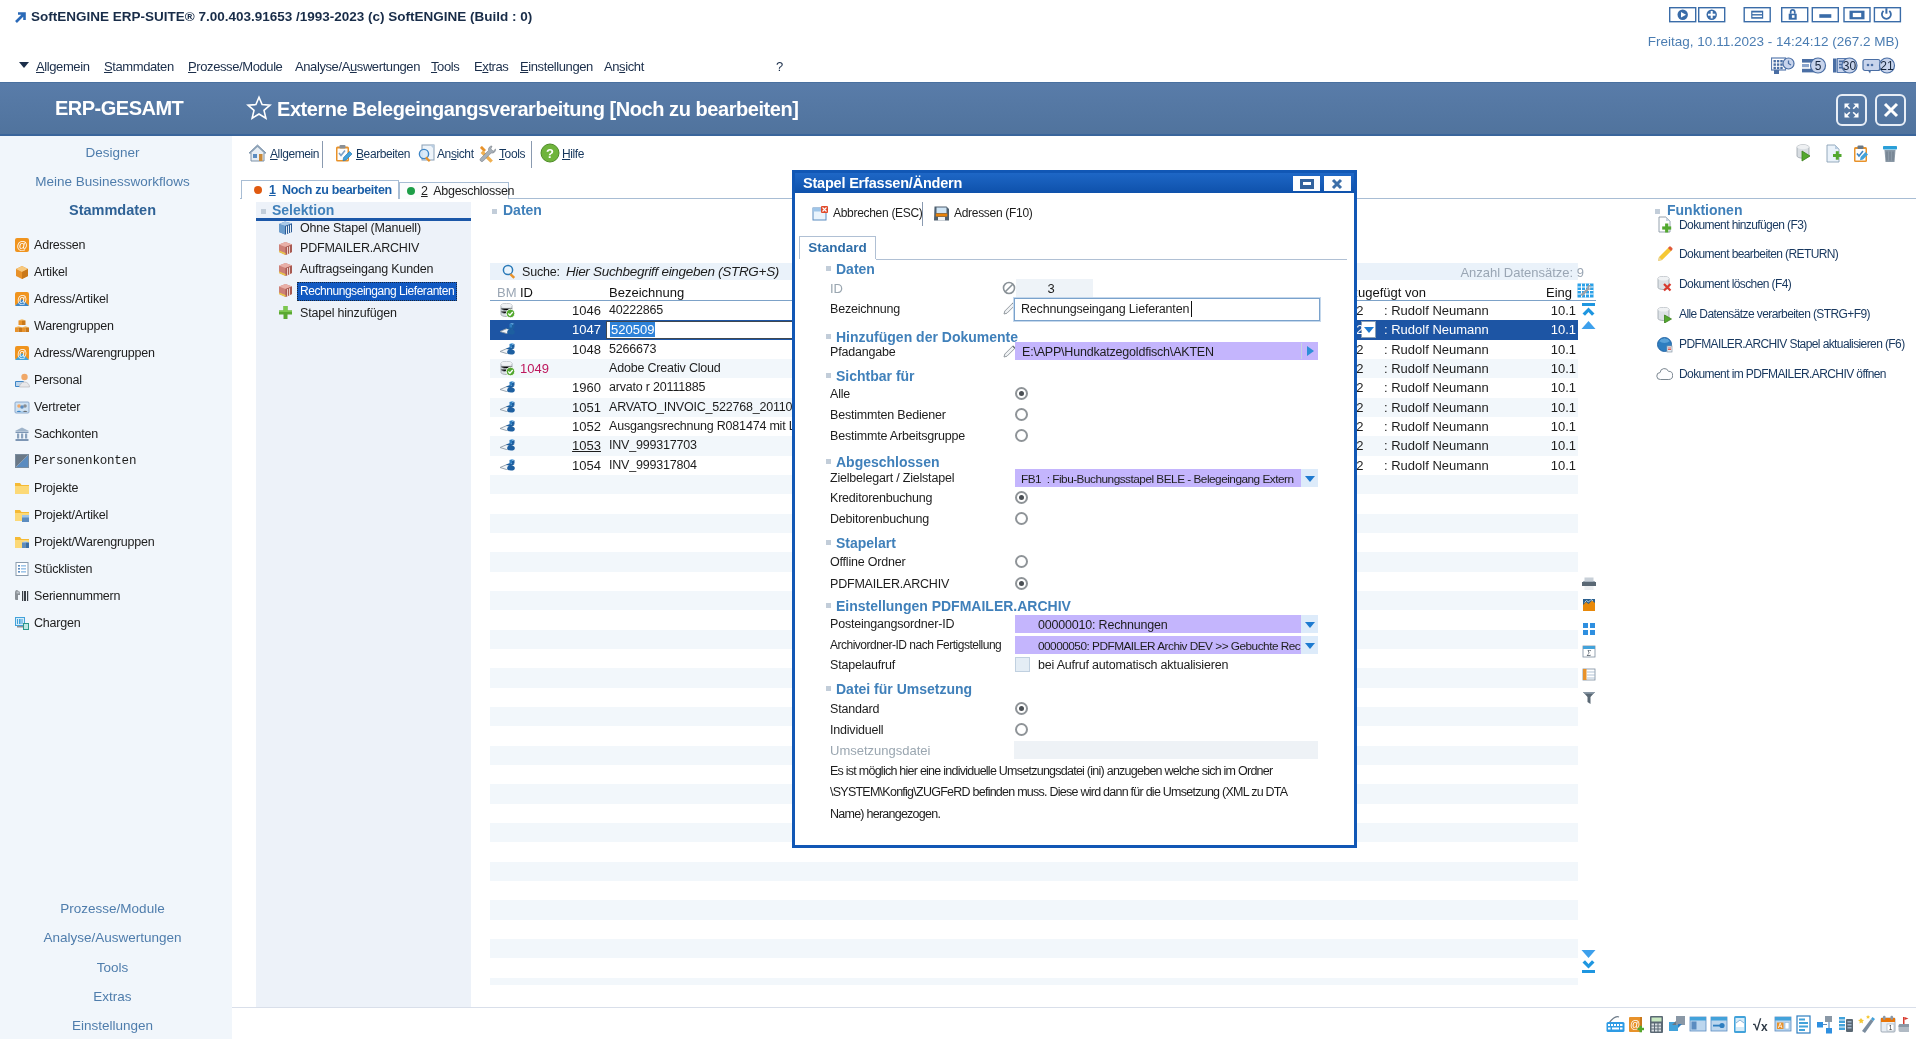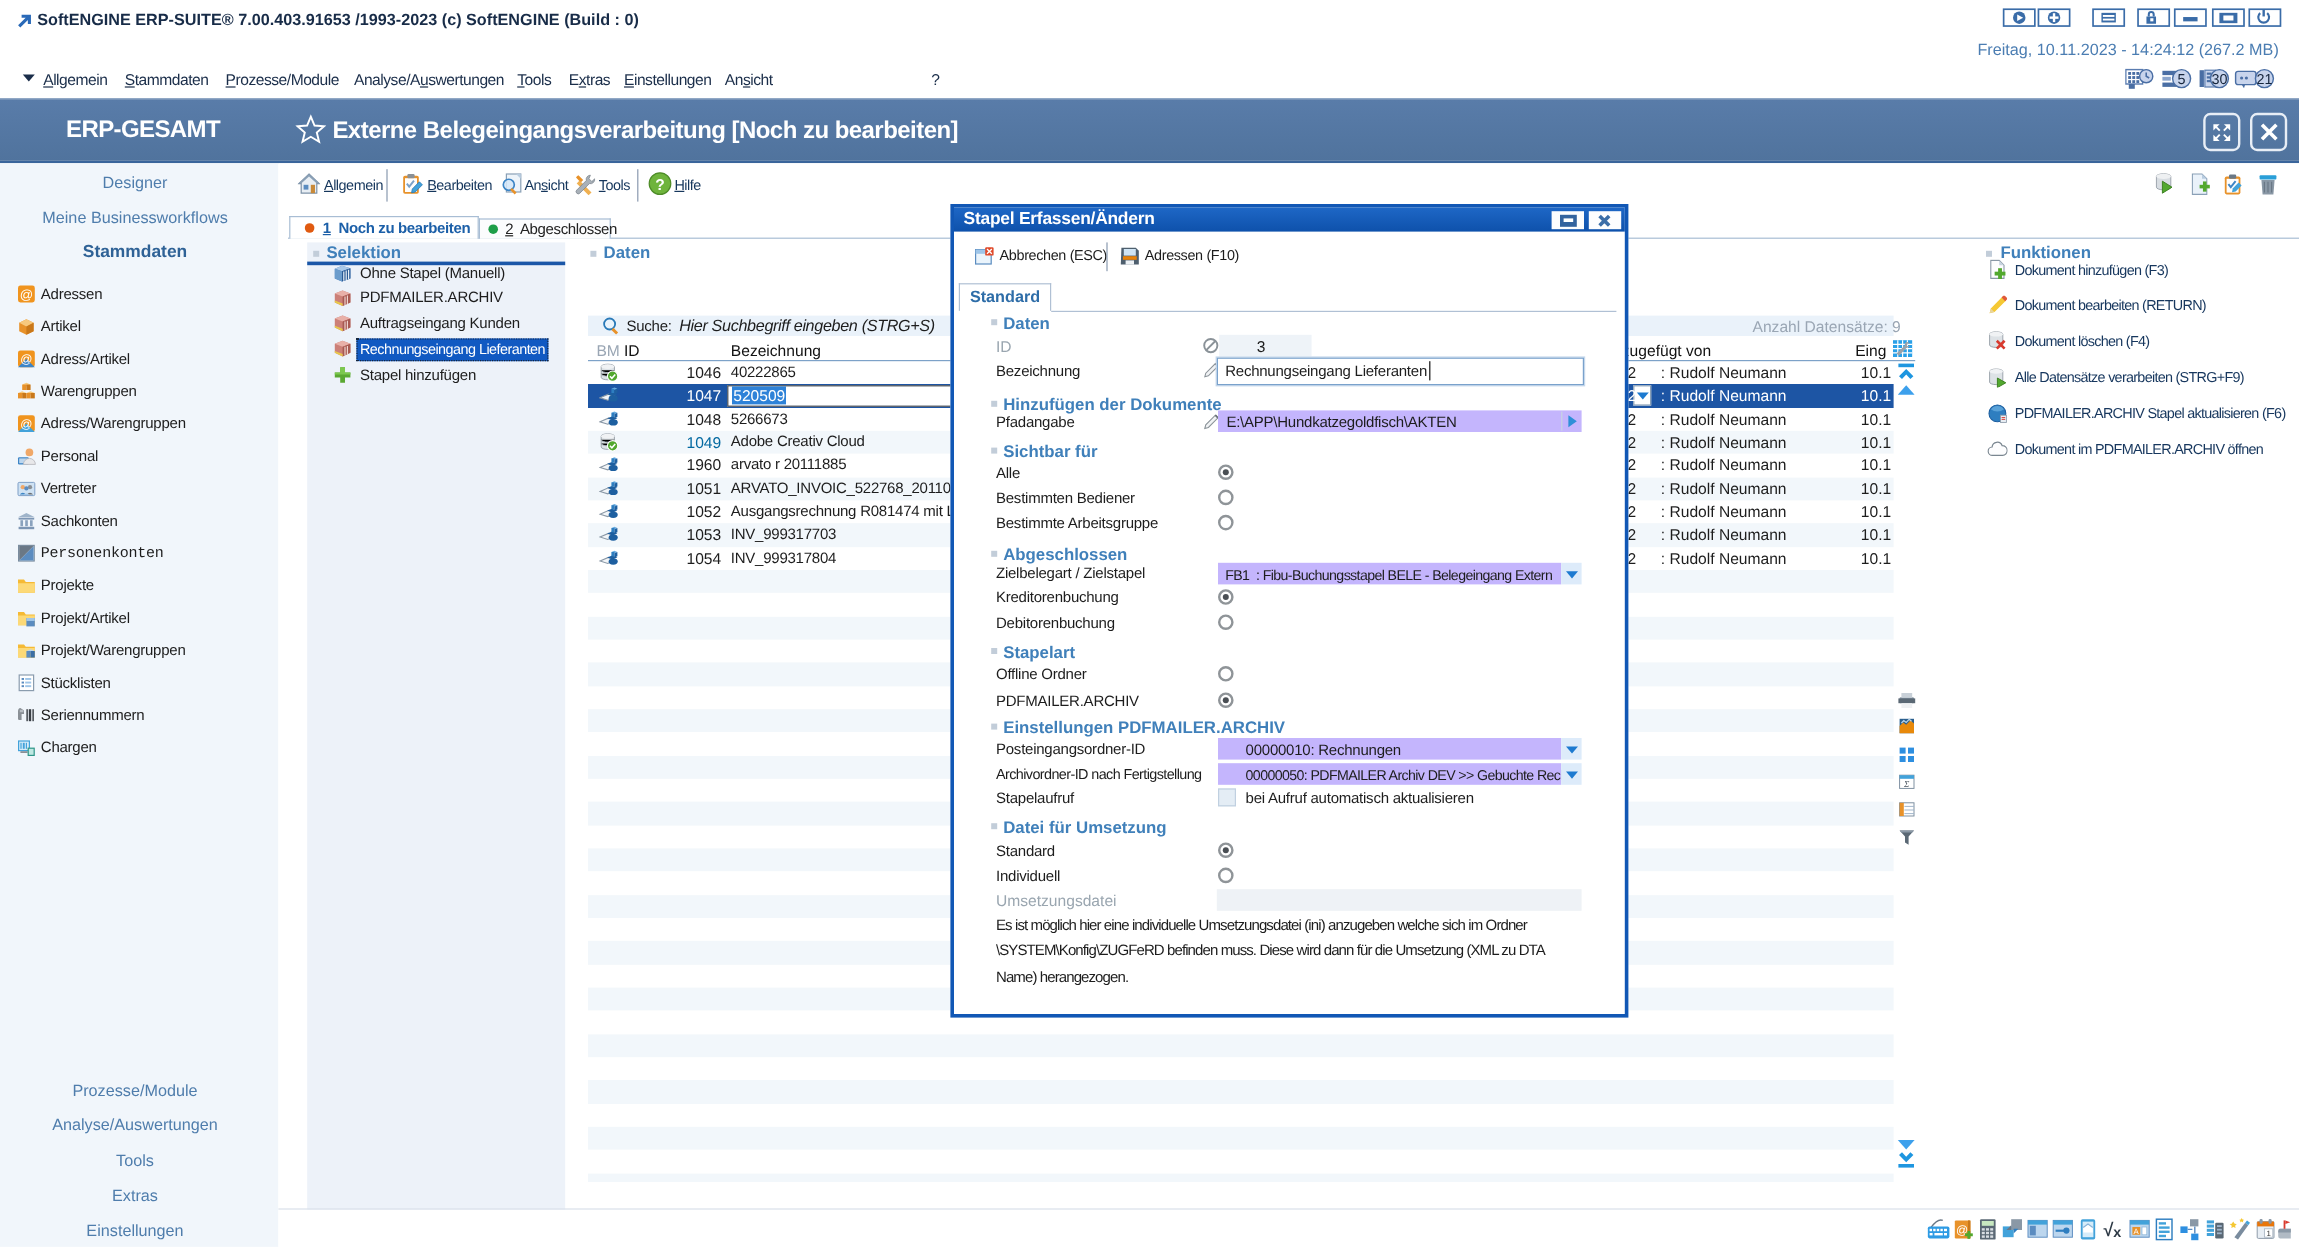"1049" div.a { color: #0369a1 -> #be185d; text-align: right -> left }
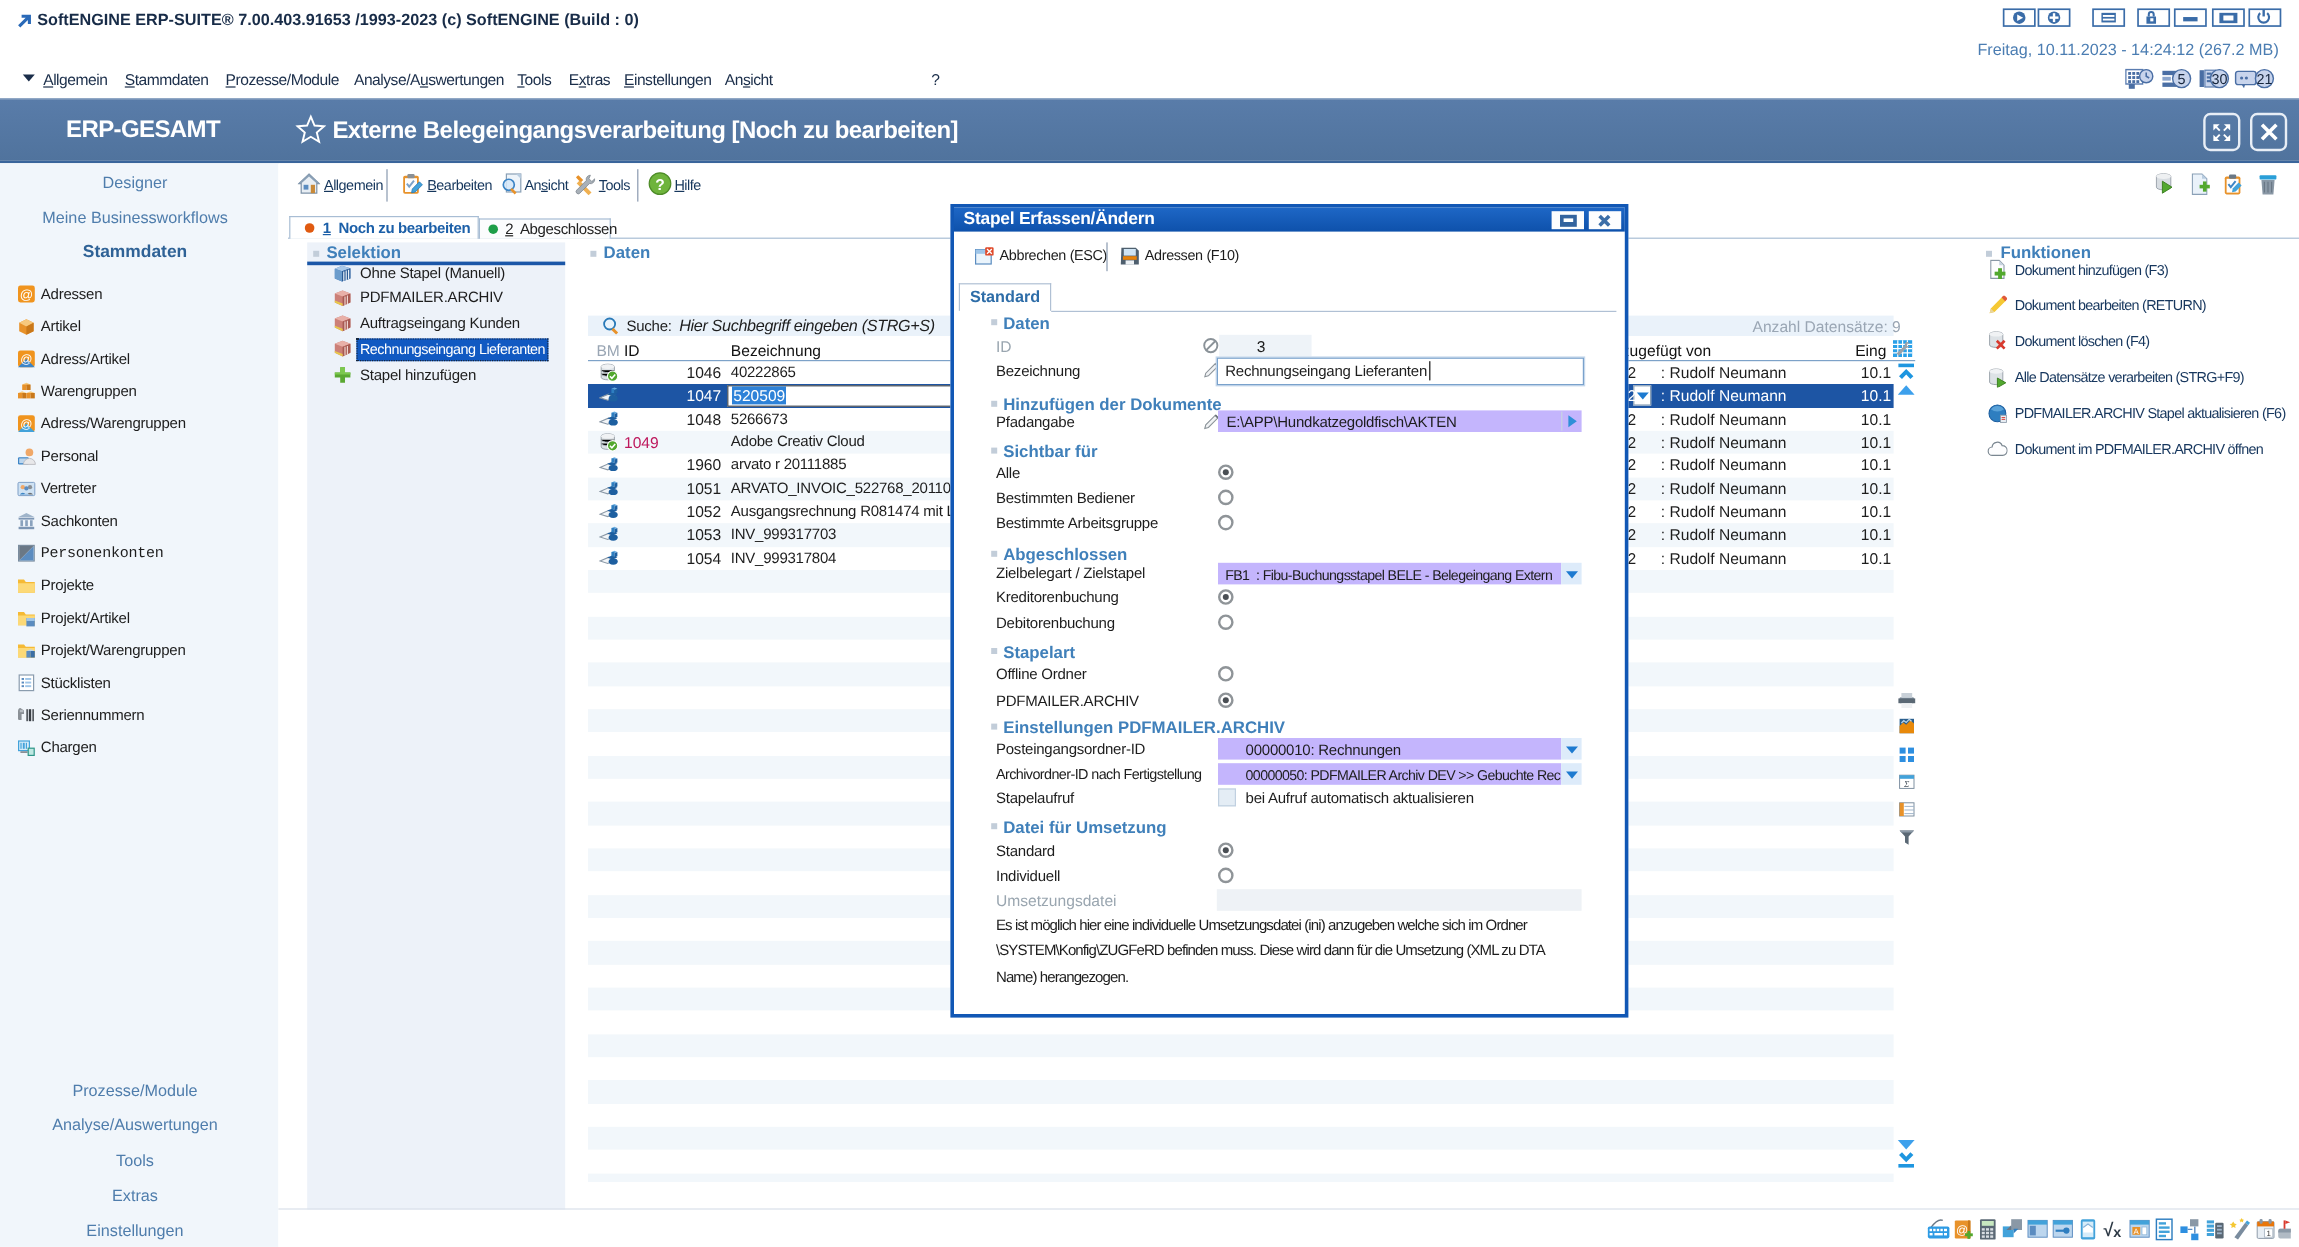"1053" div.a { text-decoration: none -> underline }
